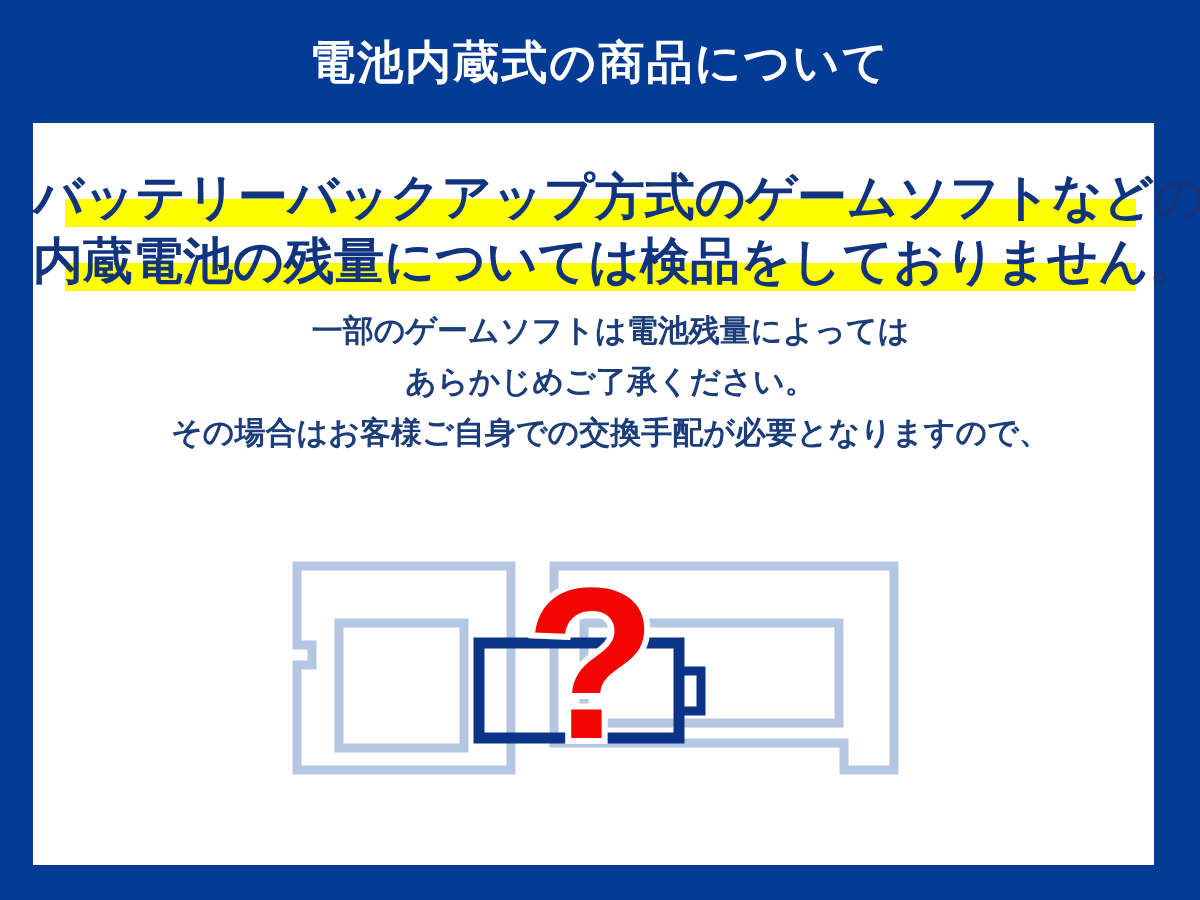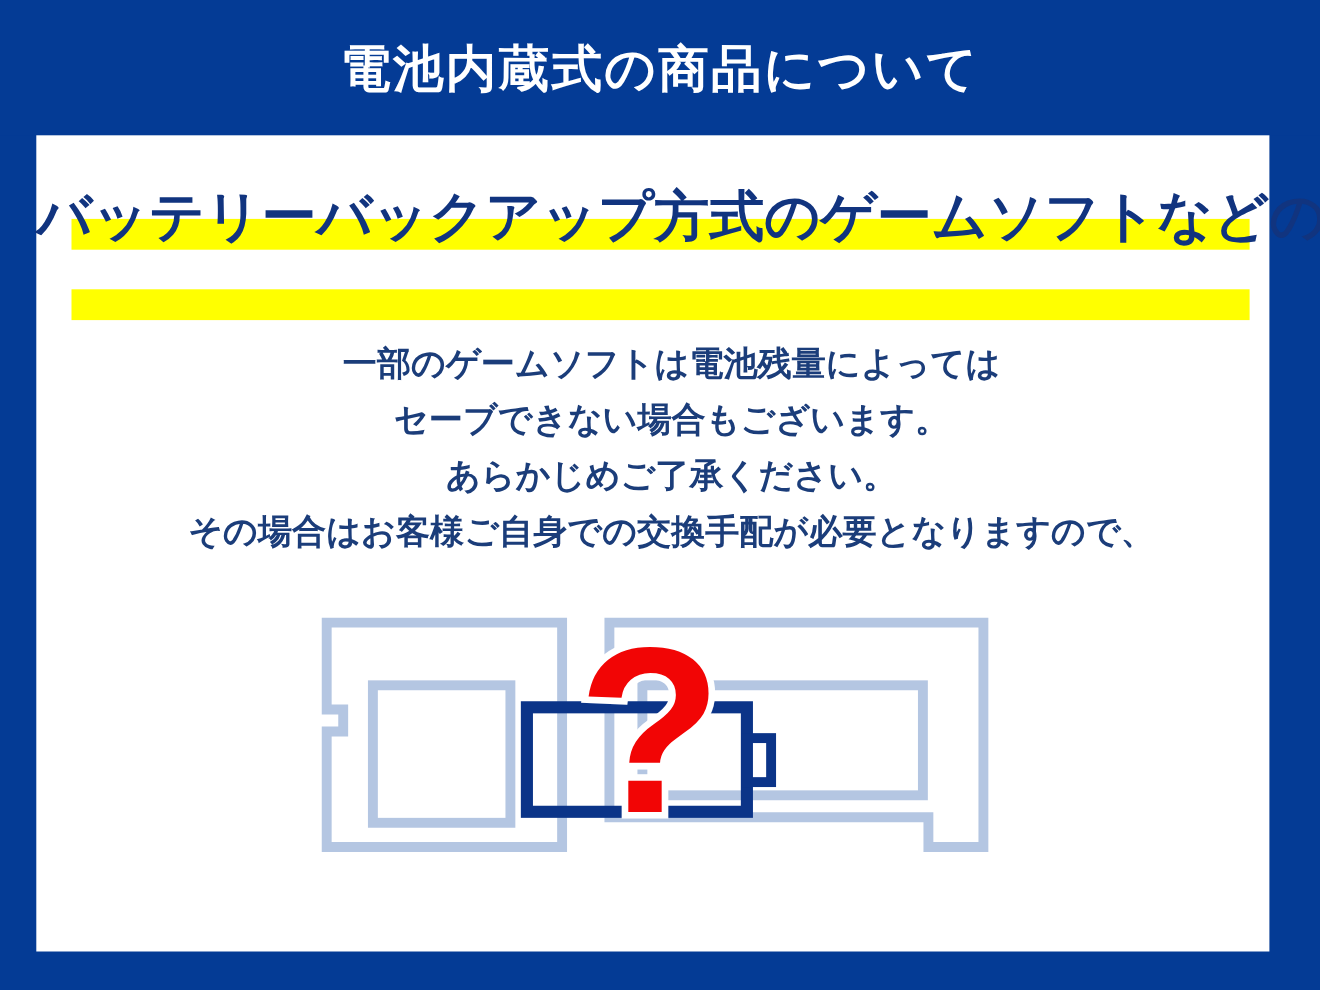"内蔵電池の残量については検品をしておりません。" span.hl-text { html: none -> <span>内蔵電池の残量については検品をしておりません。</span> }
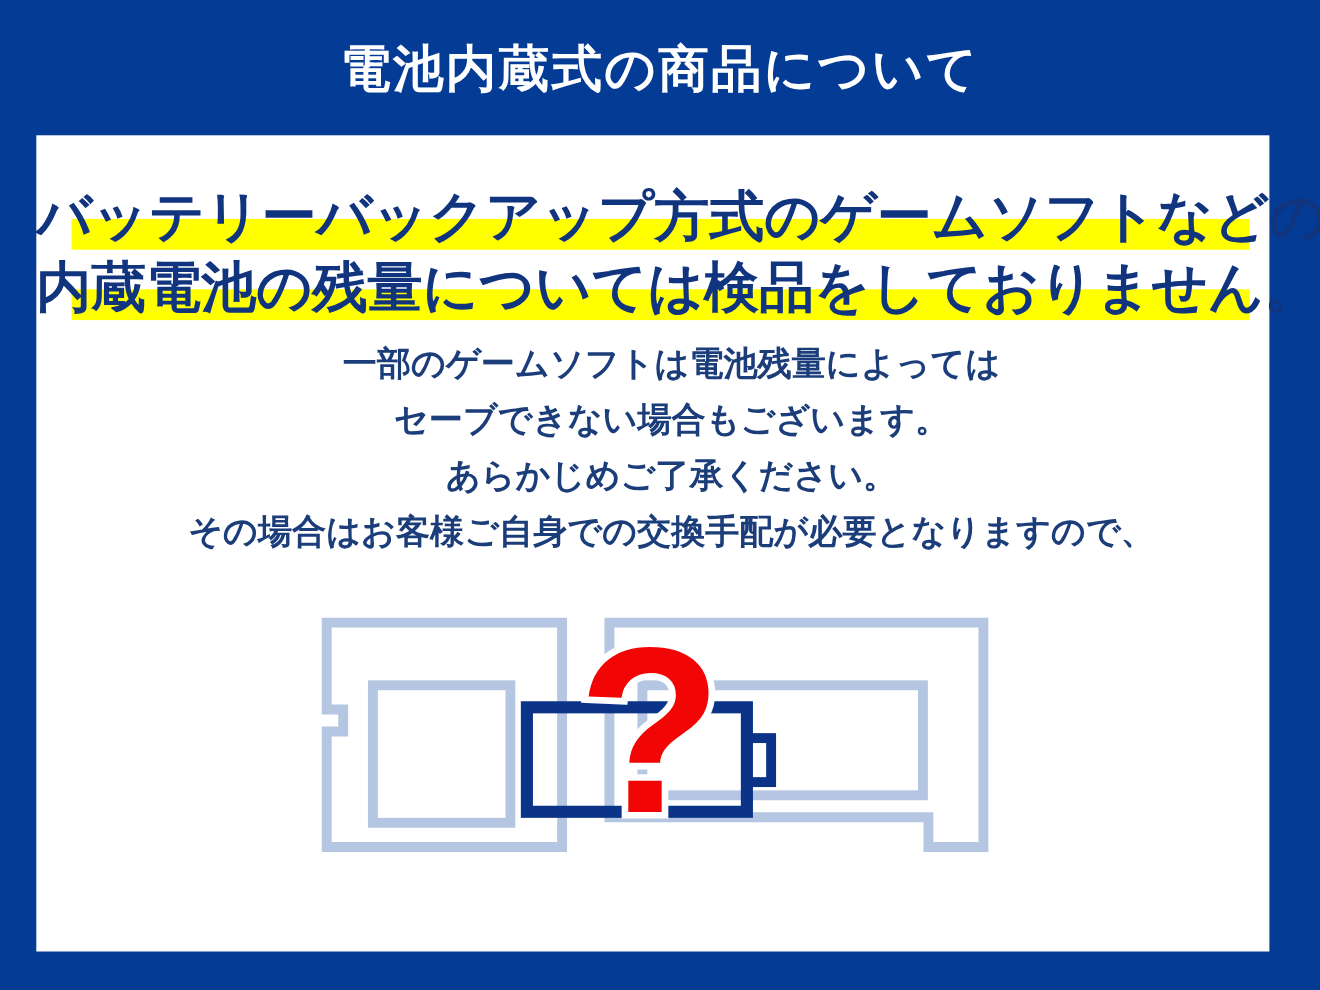"セーブできない場合もございます。" div.body-line { html: <div>セーブできない場合もございます。</div> -> none }
